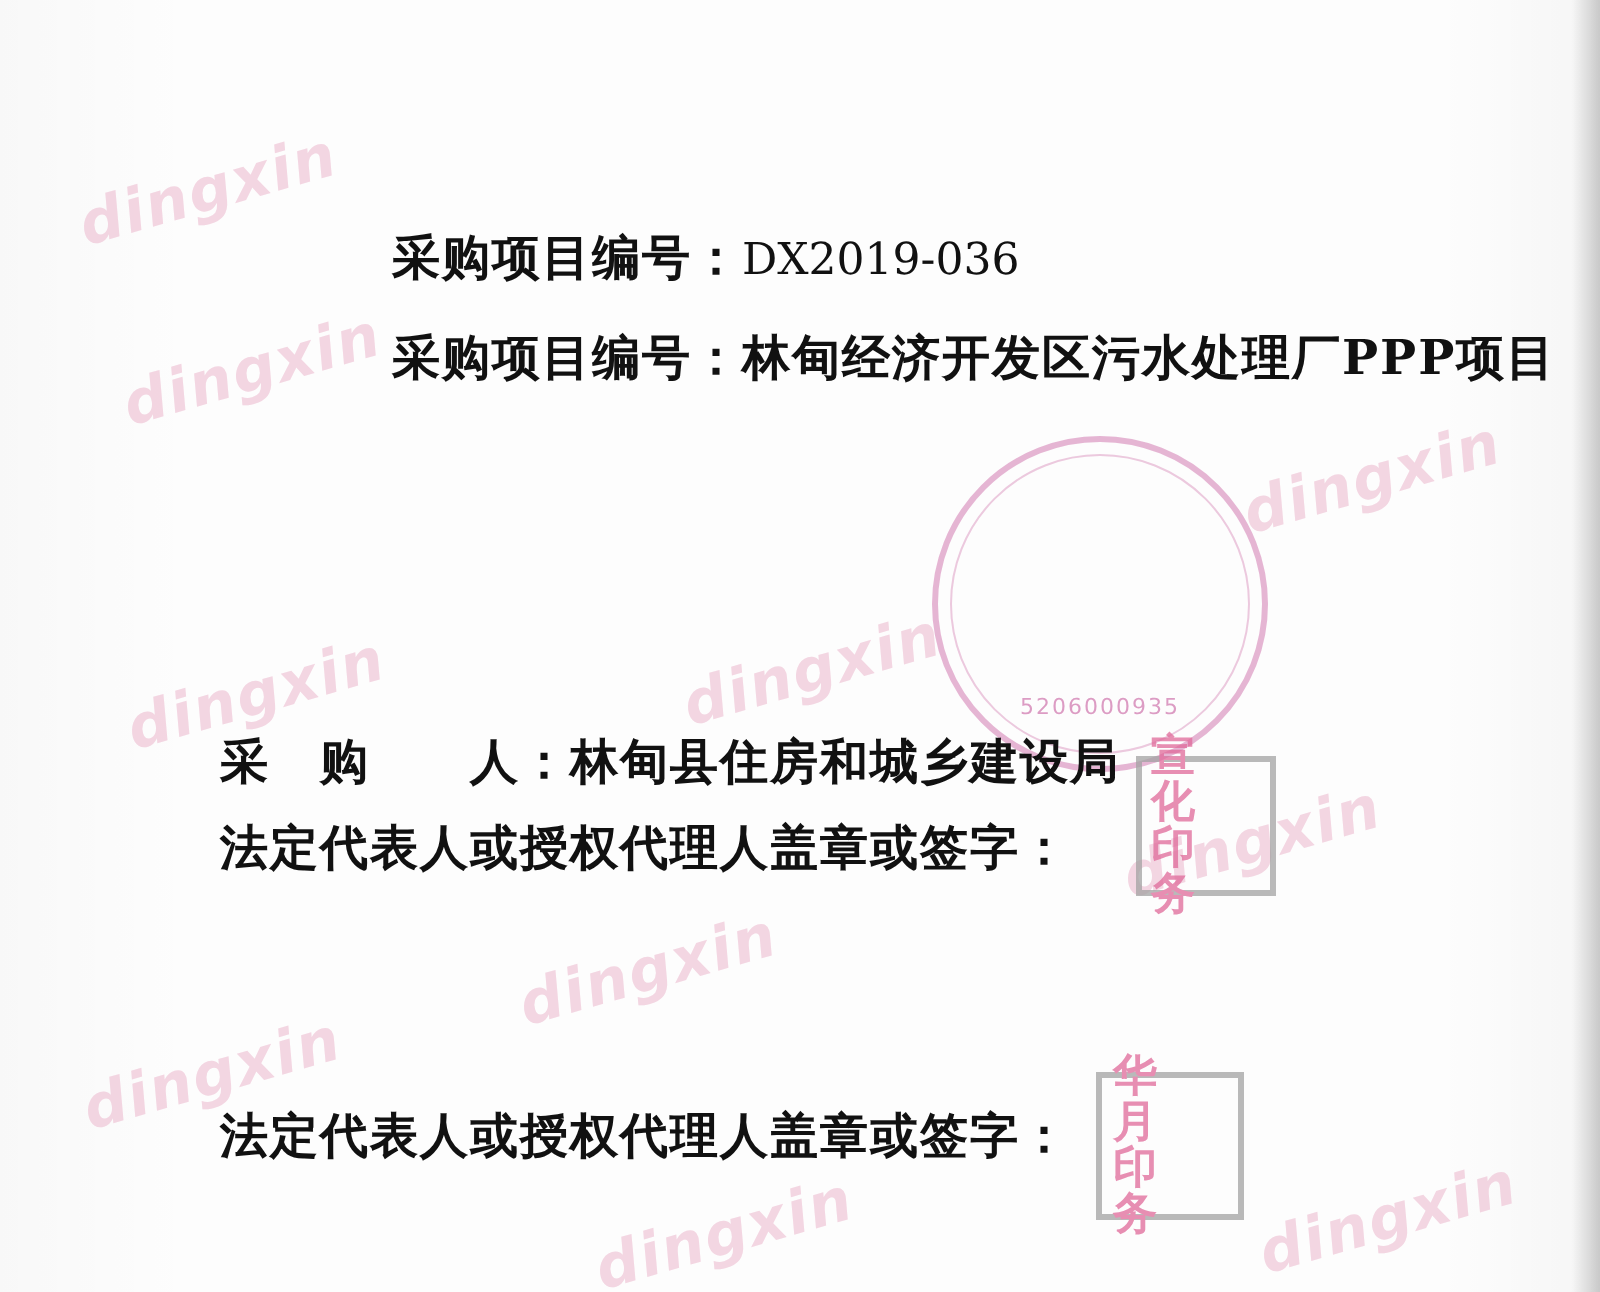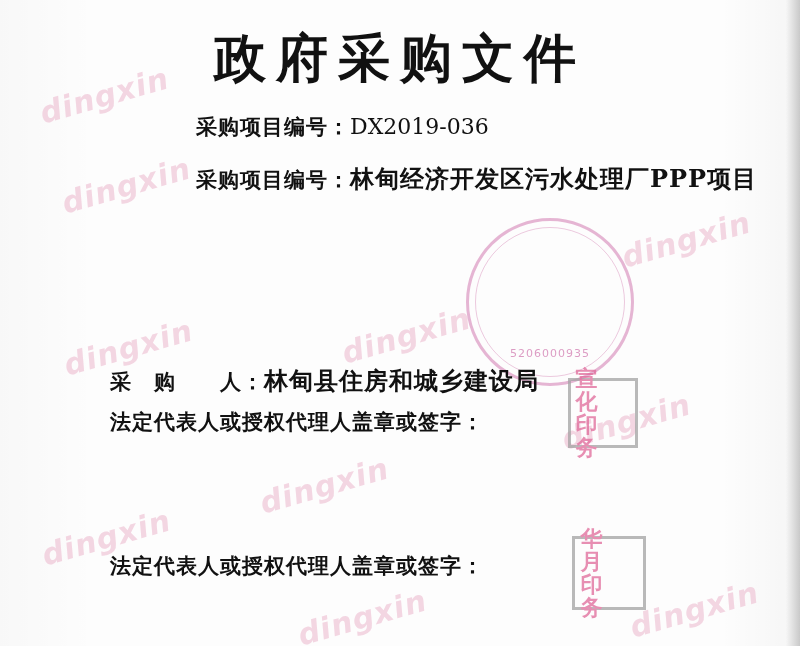"政府采购文件" div.doc-title { html: <div>政府采购文件</div> -> none }
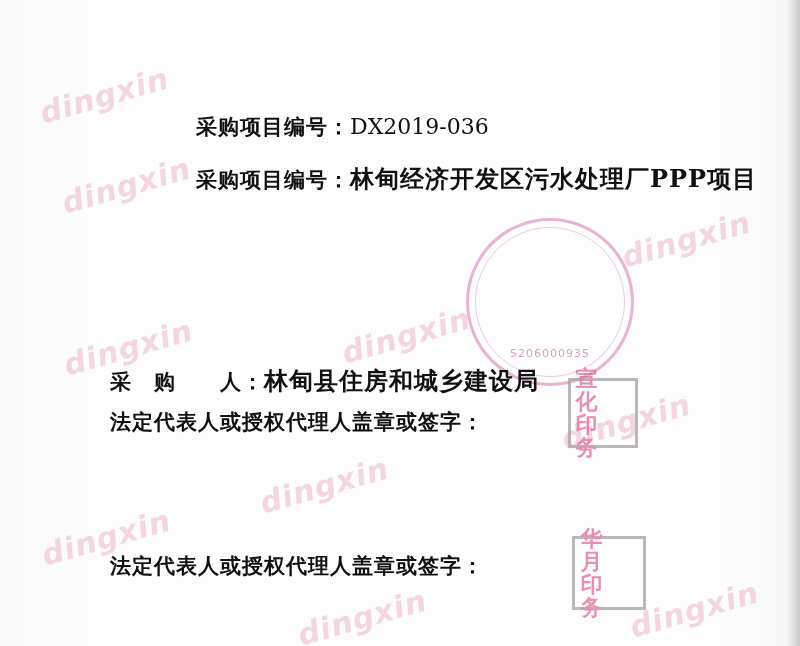"采购项目编号：" .lbl { font-size: 21px -> 24px }
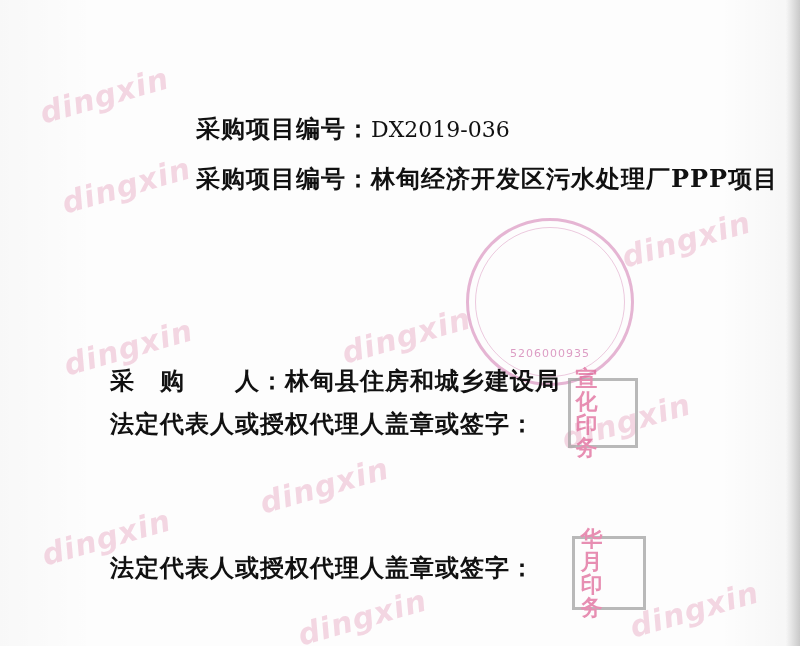"华月印务" #stamp-sq-bottom { left: 572px -> 548px }
